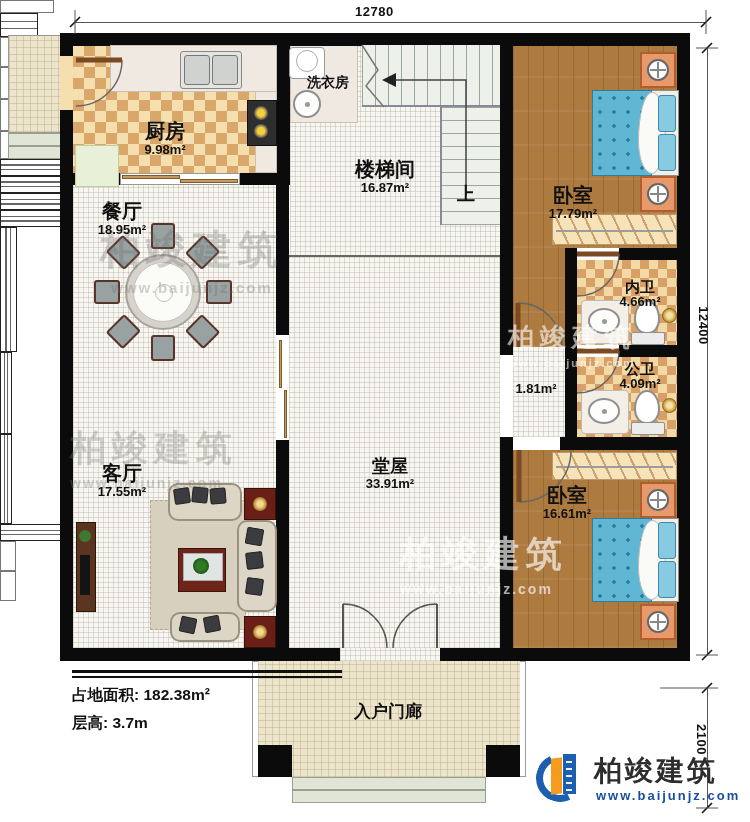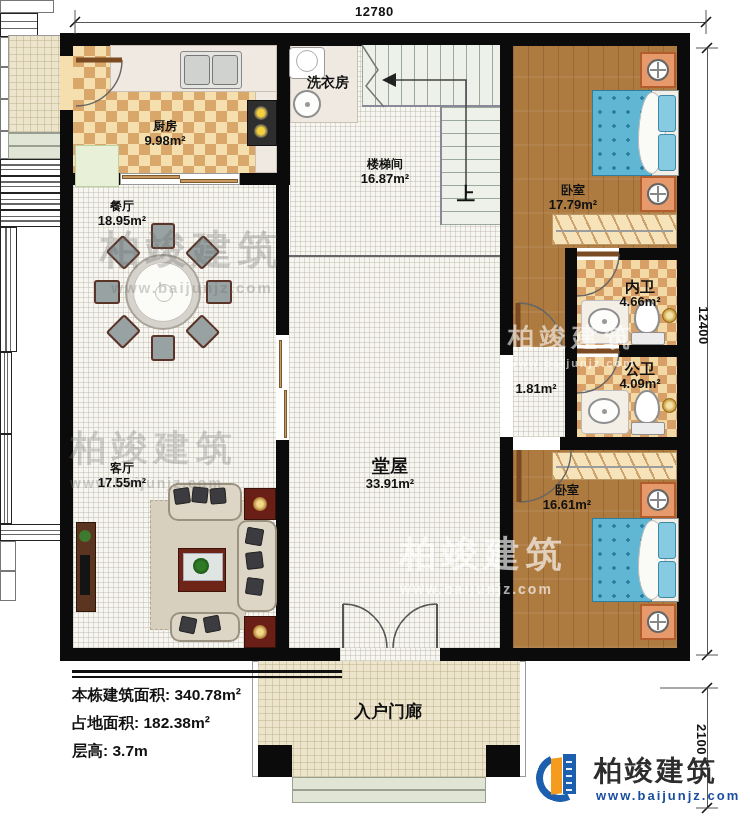"厨房" .rlabel .nm { font-size: 12px -> 20px }
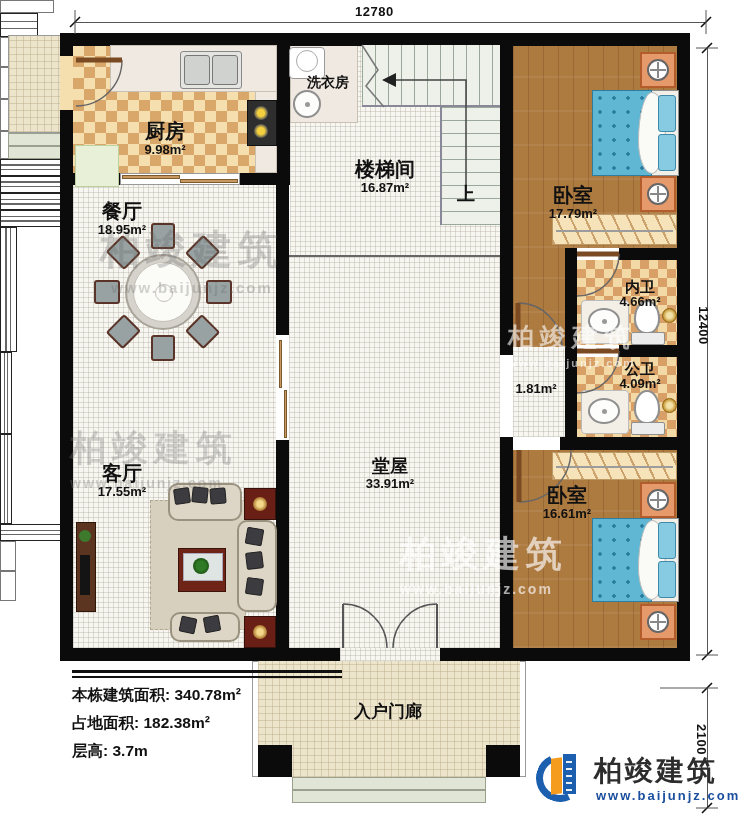"本栋建筑面积: 340.78m²" div.statline { html: <div>本栋建筑面积: 340.78m²</div> -> none }
